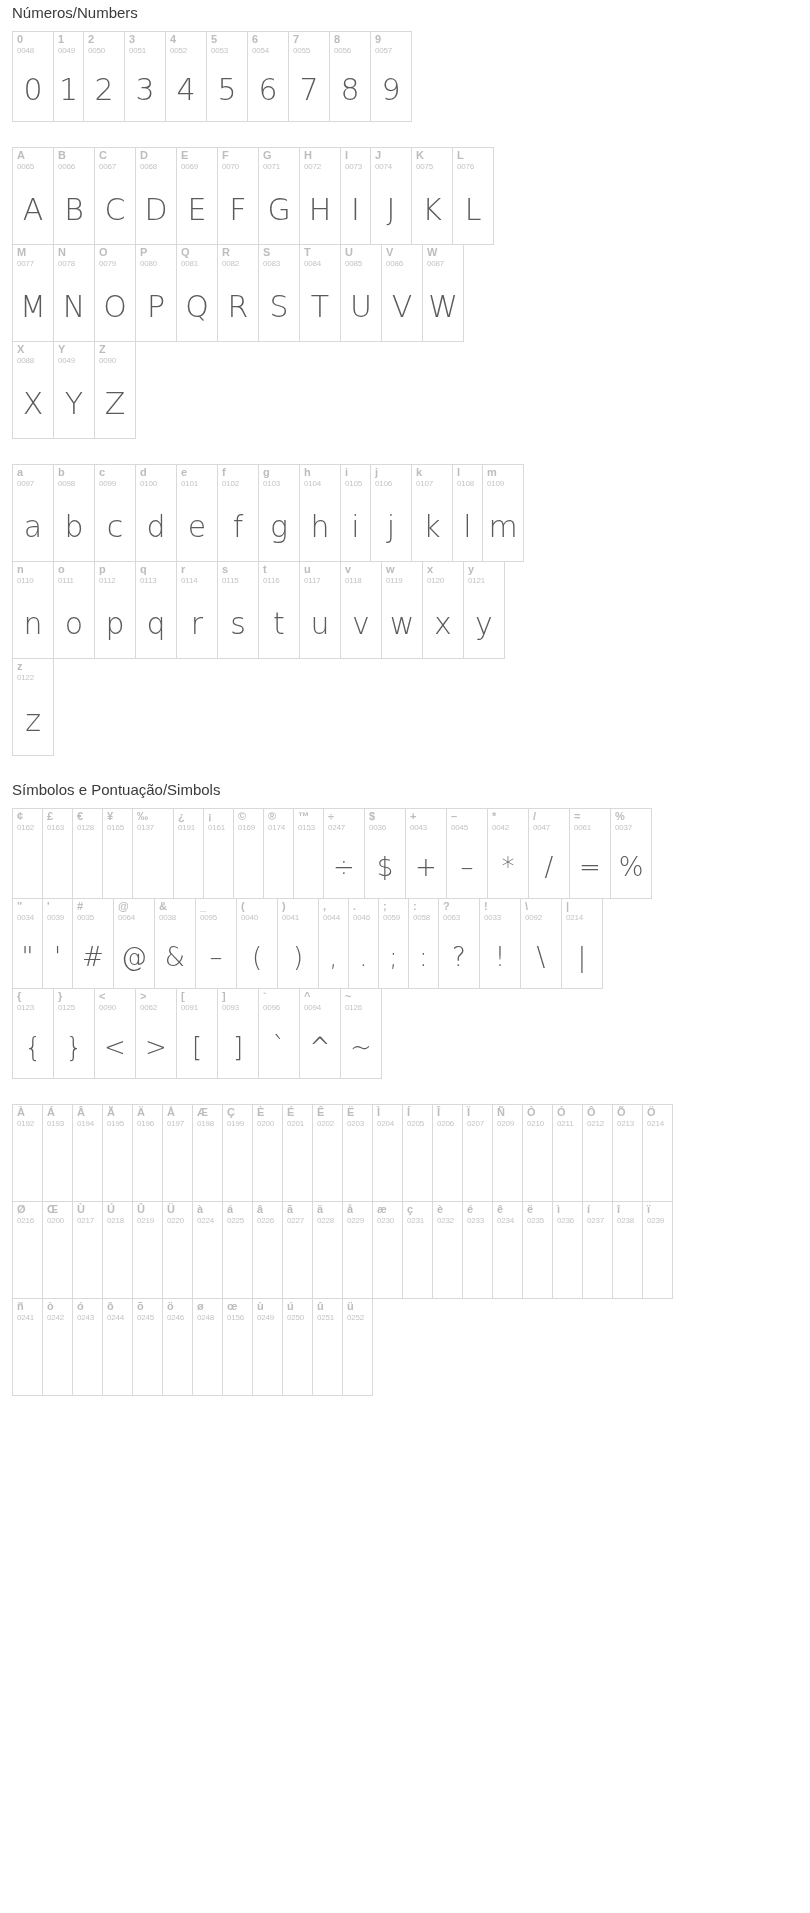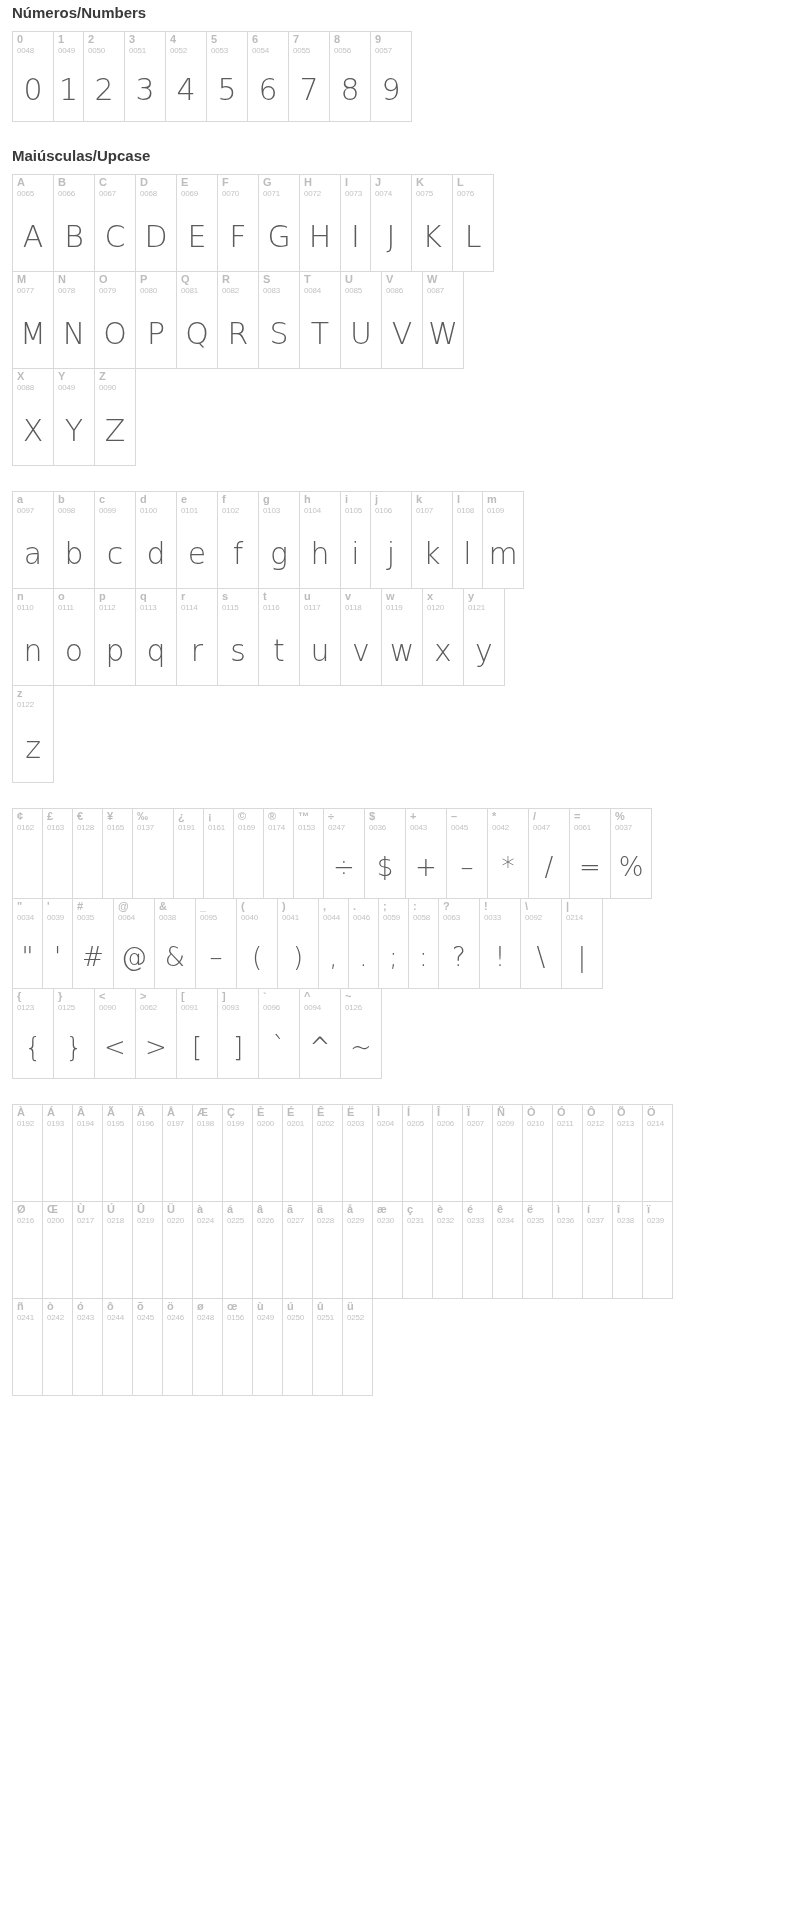"Números/Numbers" .section-title { font-weight: 700 -> 400 }
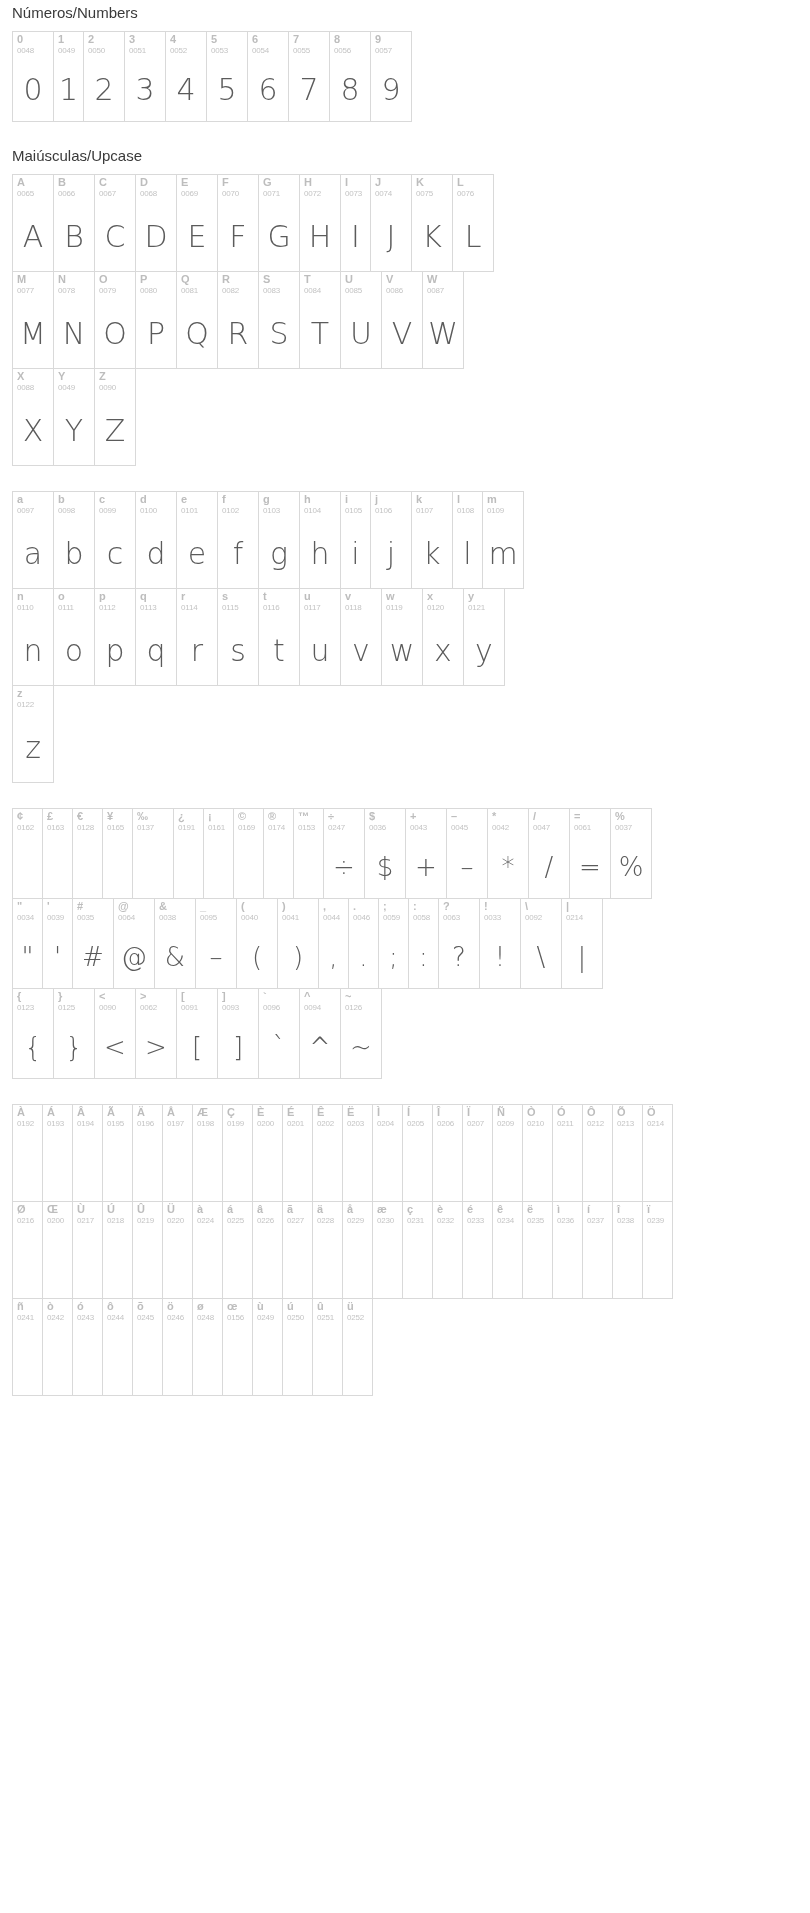"Maiúsculas/Upcase" div.section-title { html: <div>Maiúsculas/Upcase</div> -> none }
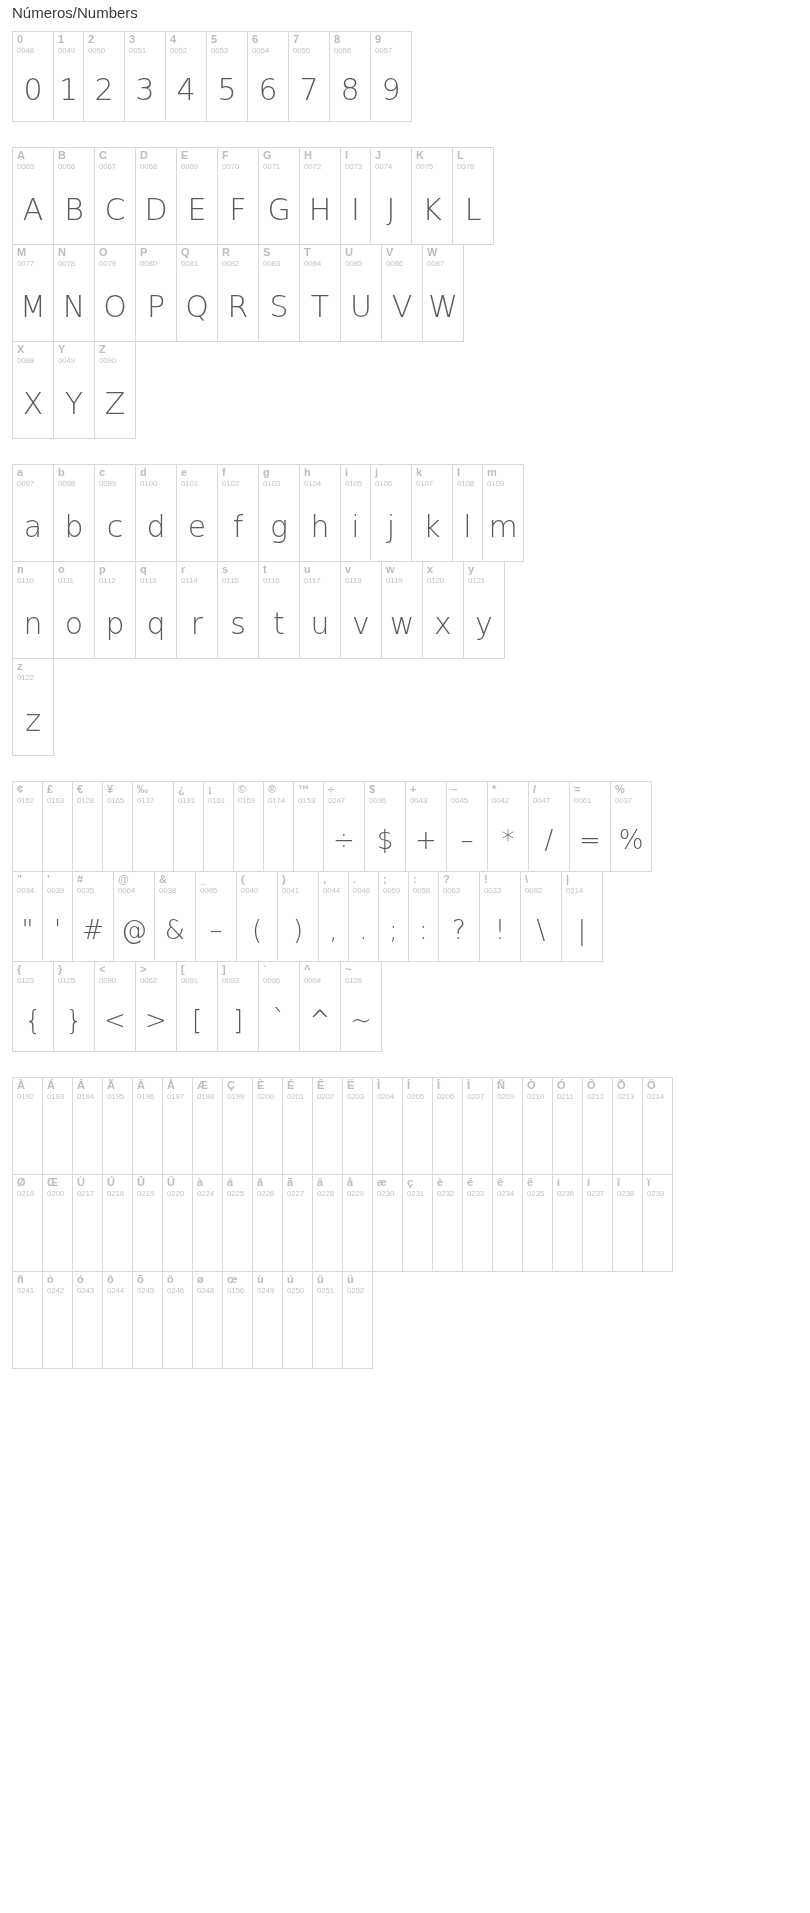"Símbolos e Pontuação/Simbols" div.section-title { html: none -> <div>Símbolos e Pontuação/Simbols</div> }
